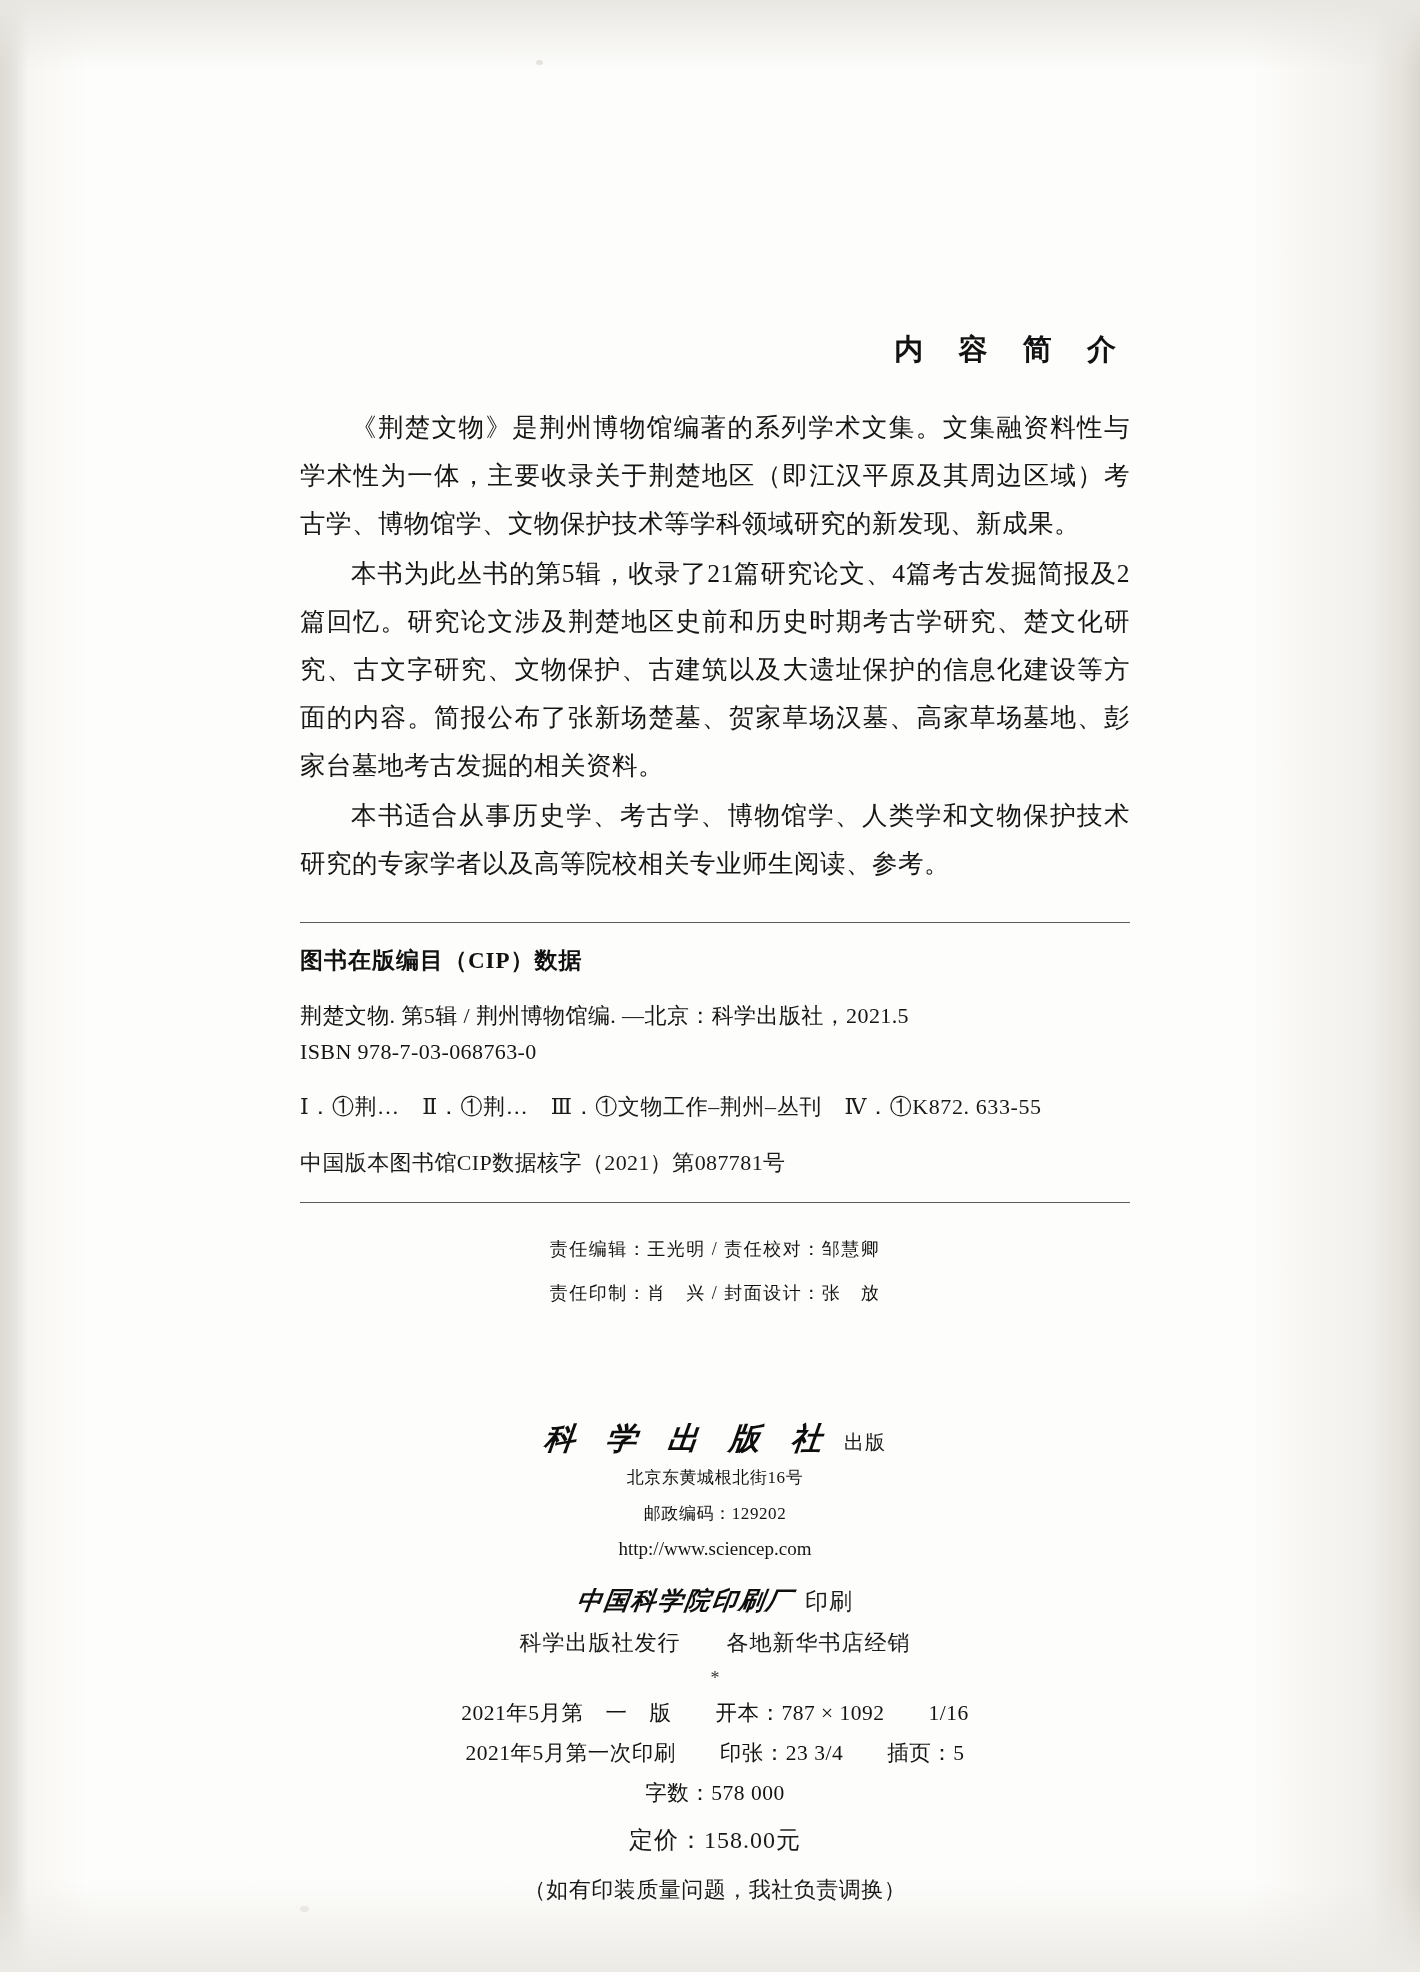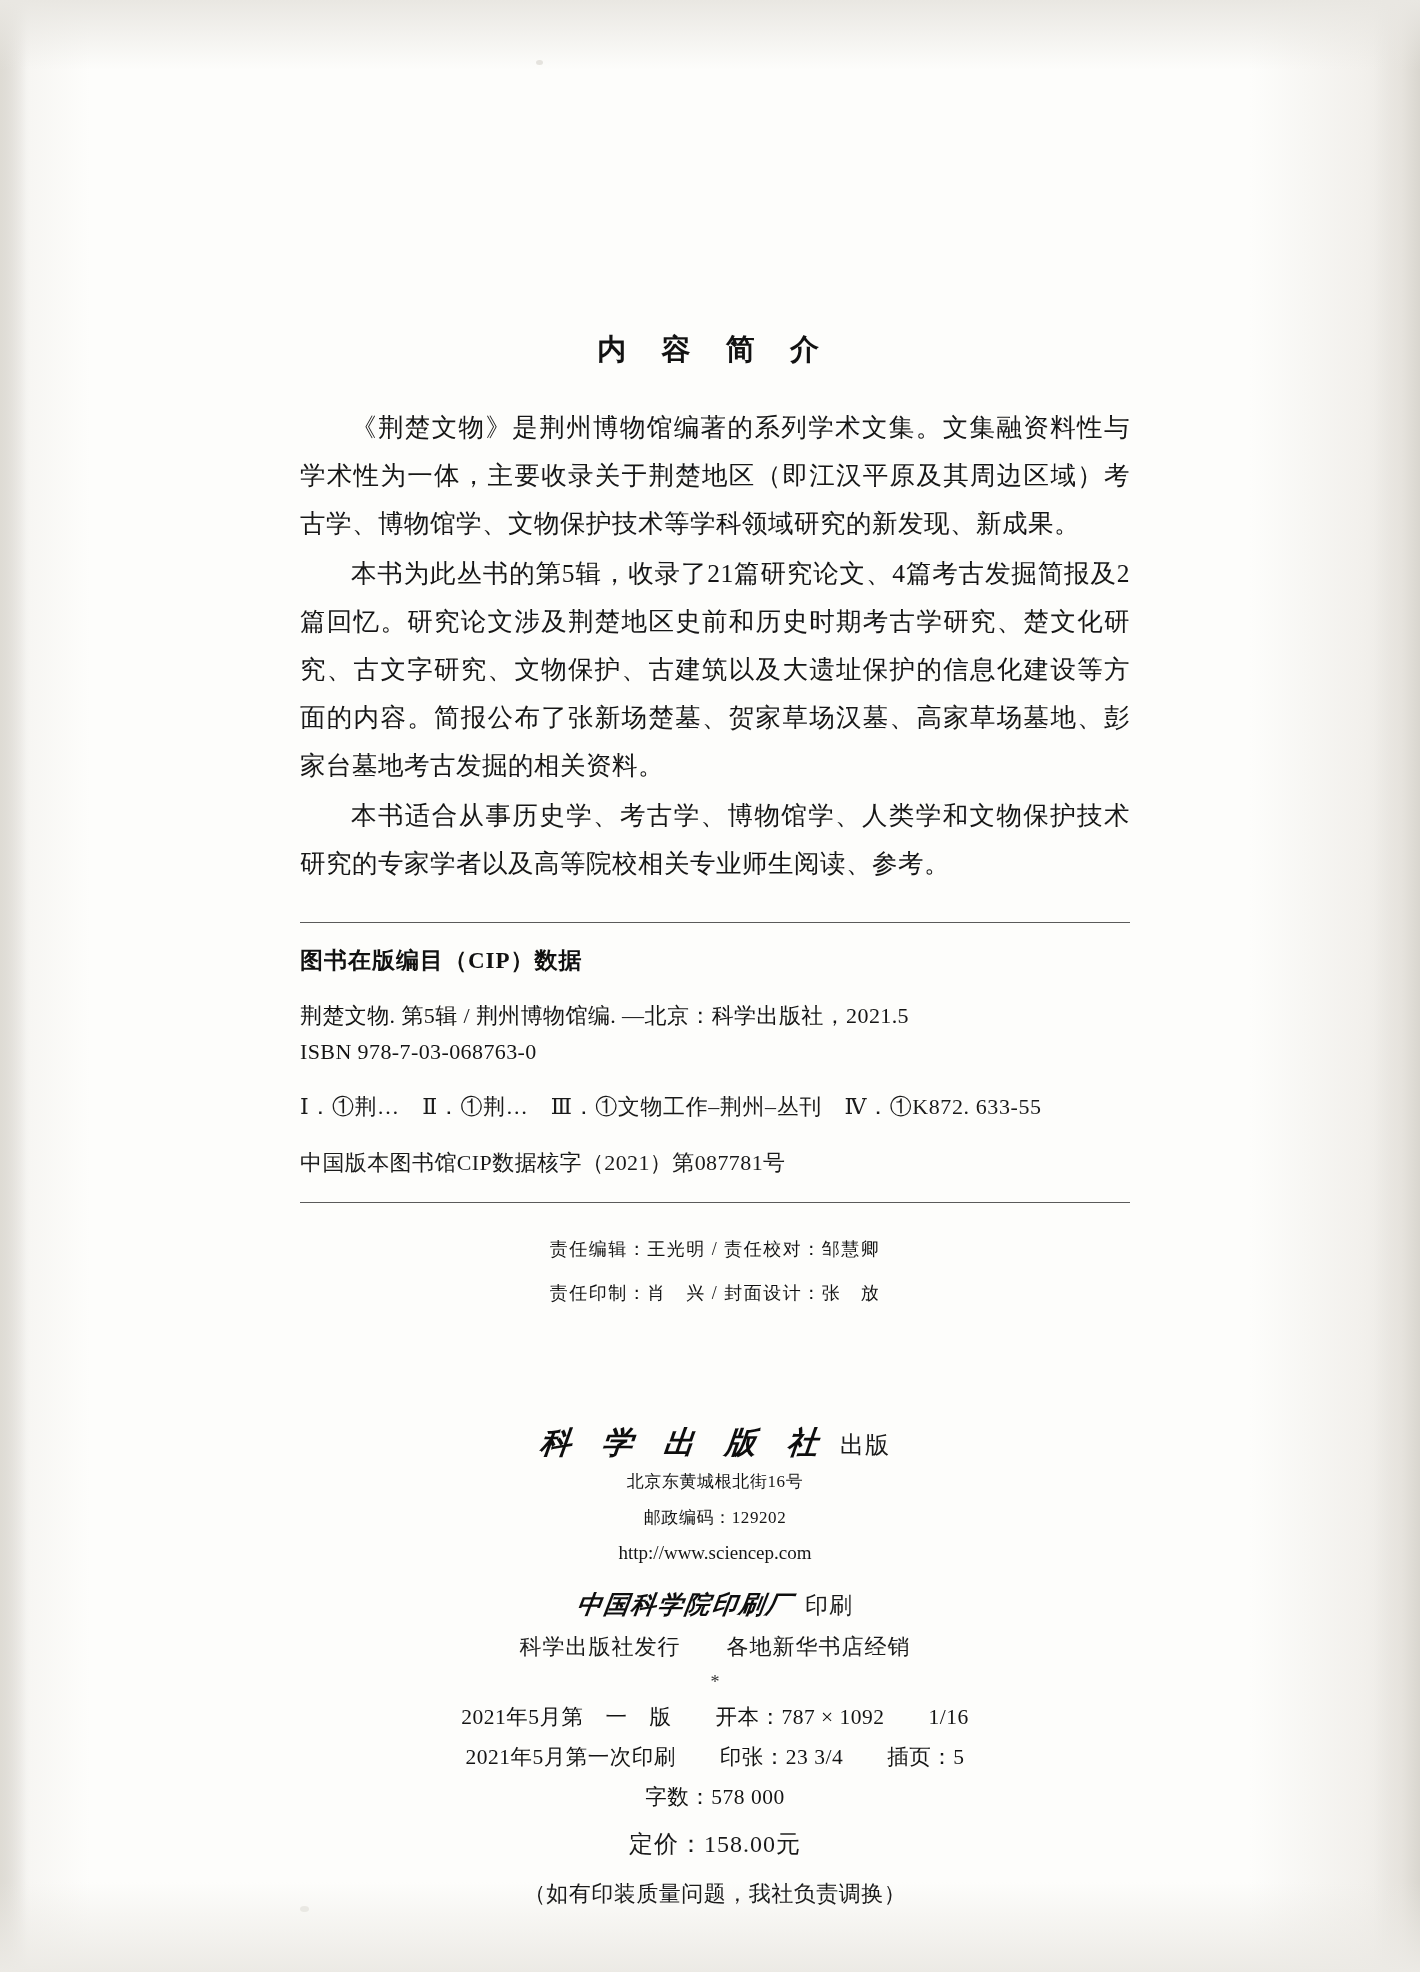"内 容 简 介" .section-title { text-align: center -> right }
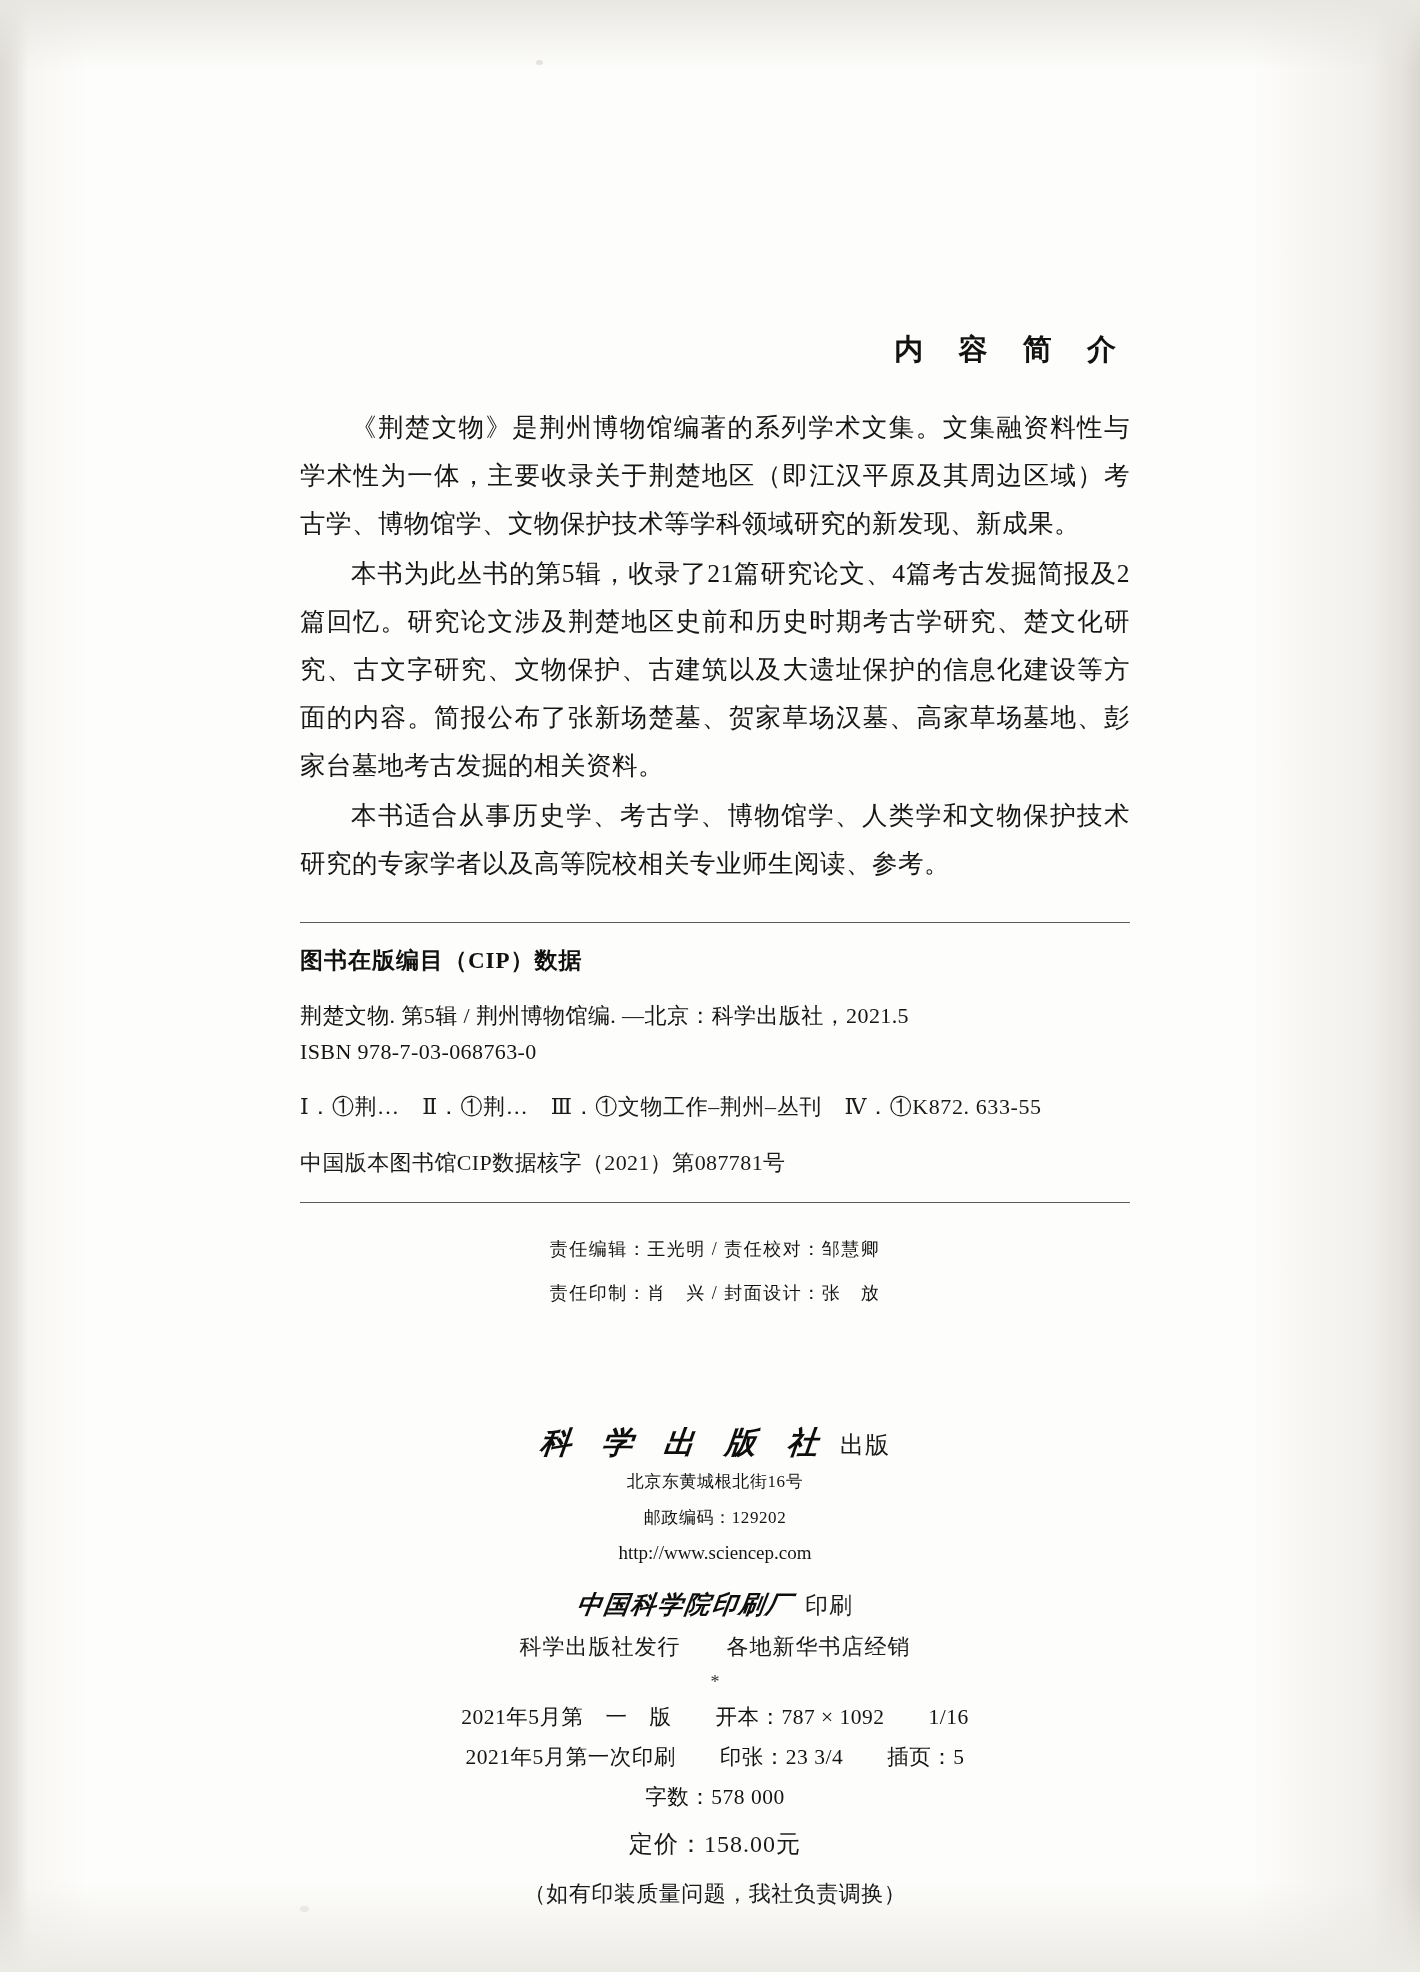"出版" .publisher-suffix { font-size: 24px -> 20px }
